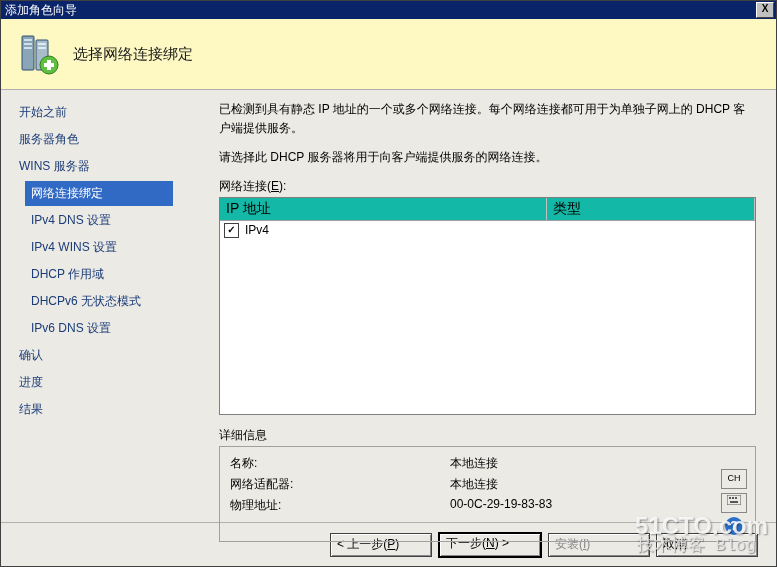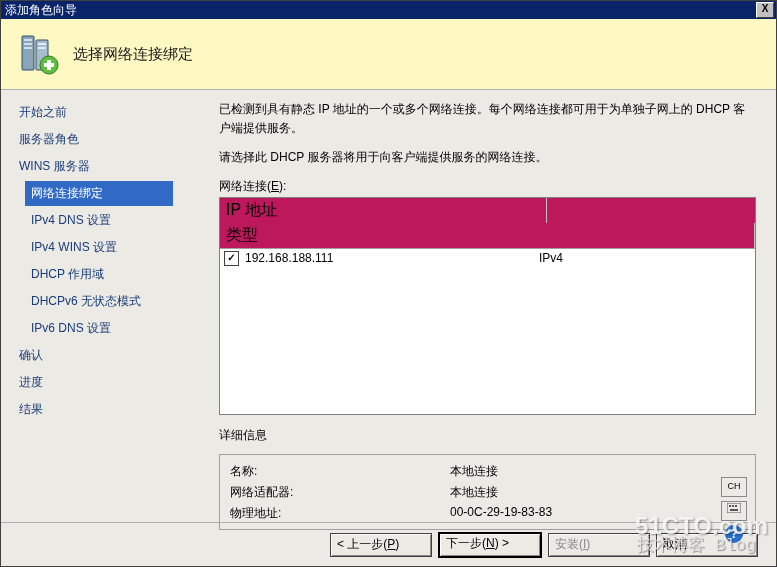"IP 地址" .listbox .cols { background: #be185d -> #14b8a6; flex-direction: column -> none; font-size: 16px -> 14px }
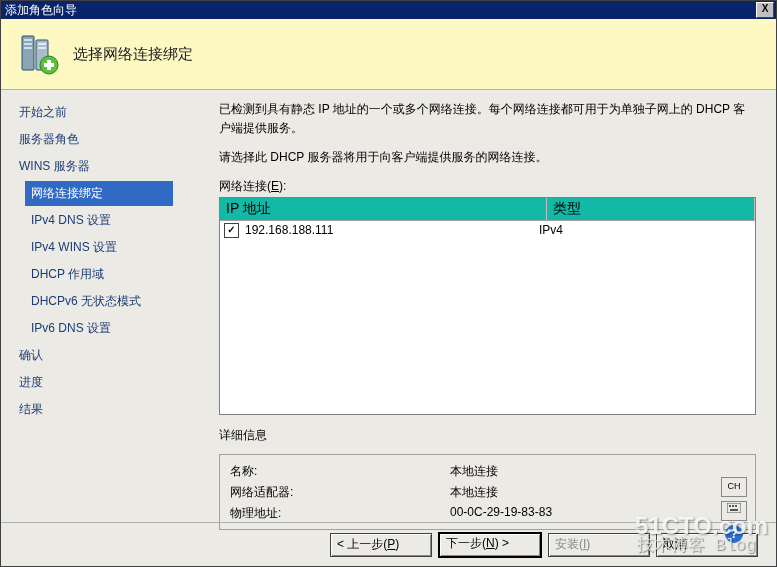"192.168.188.111" span.ip { html: <span>192.168.188.111</span> -> none }
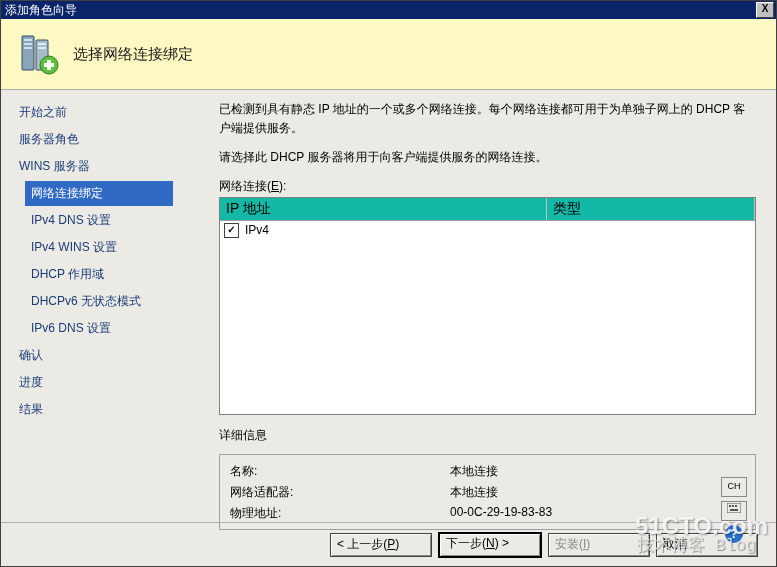"名称:" .details-box { height: 76px -> 96px; margin-top: 10px -> 2px }
